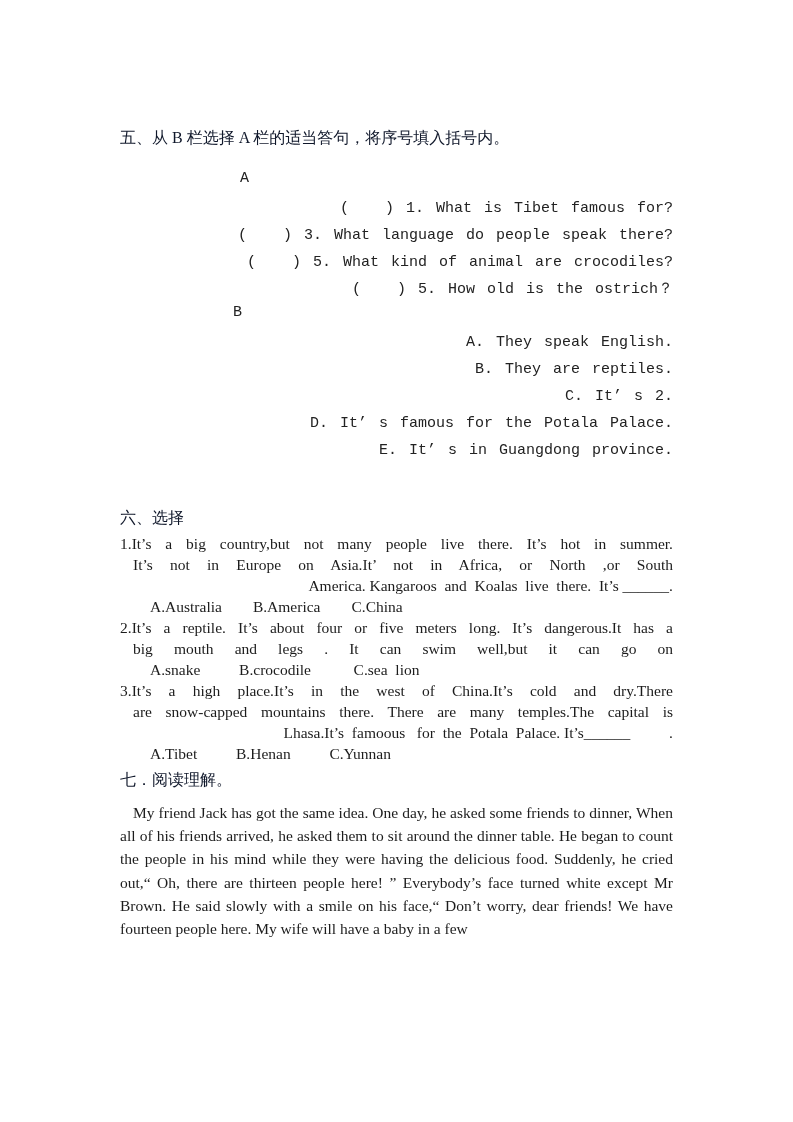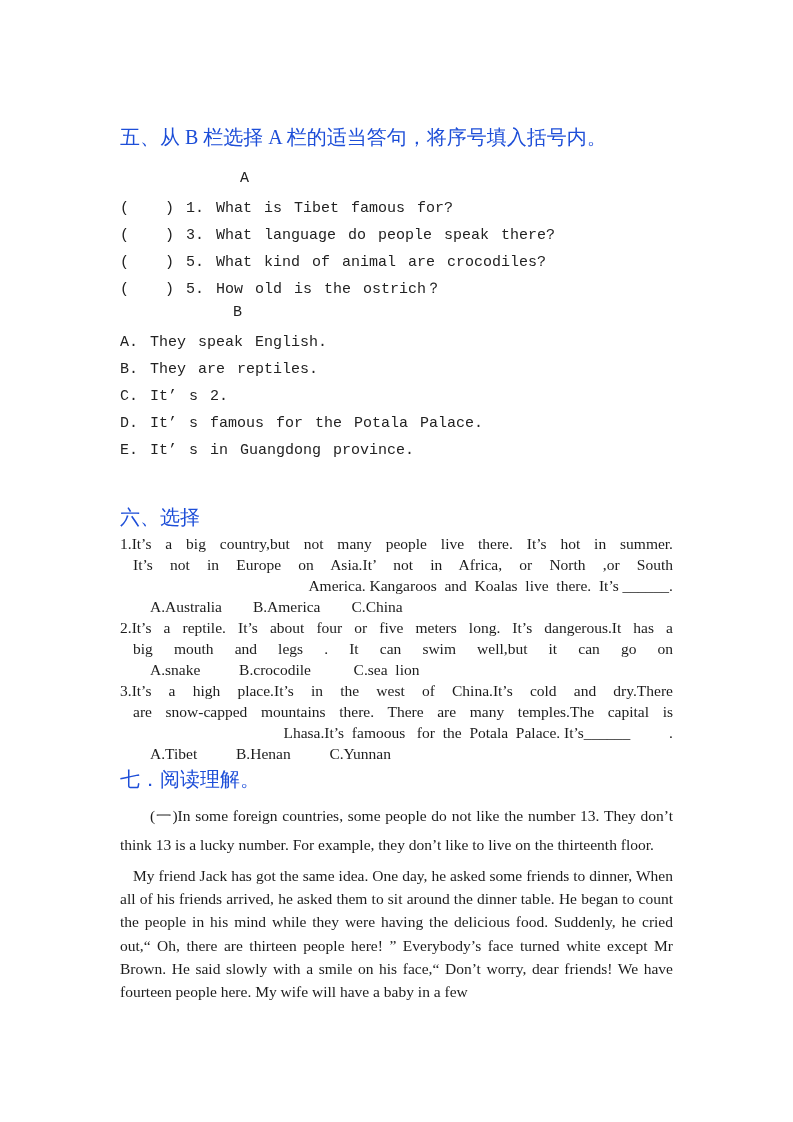"五、从 B 栏选择 A 栏的适当答句，将序号填入括号内。" .cjk-header { color: #1d4ed8 -> #0f172a; font-size: 20px -> 16px }
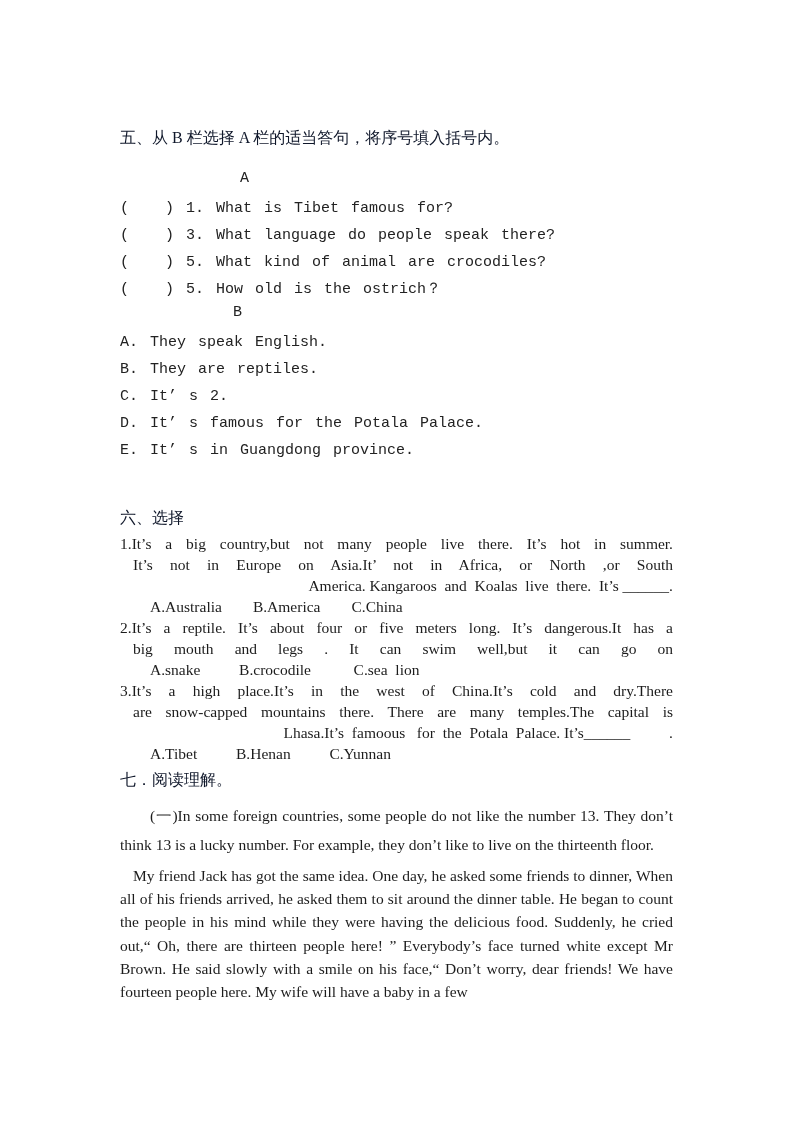"( ) 1. What is" .mono-line { text-align: none -> right }
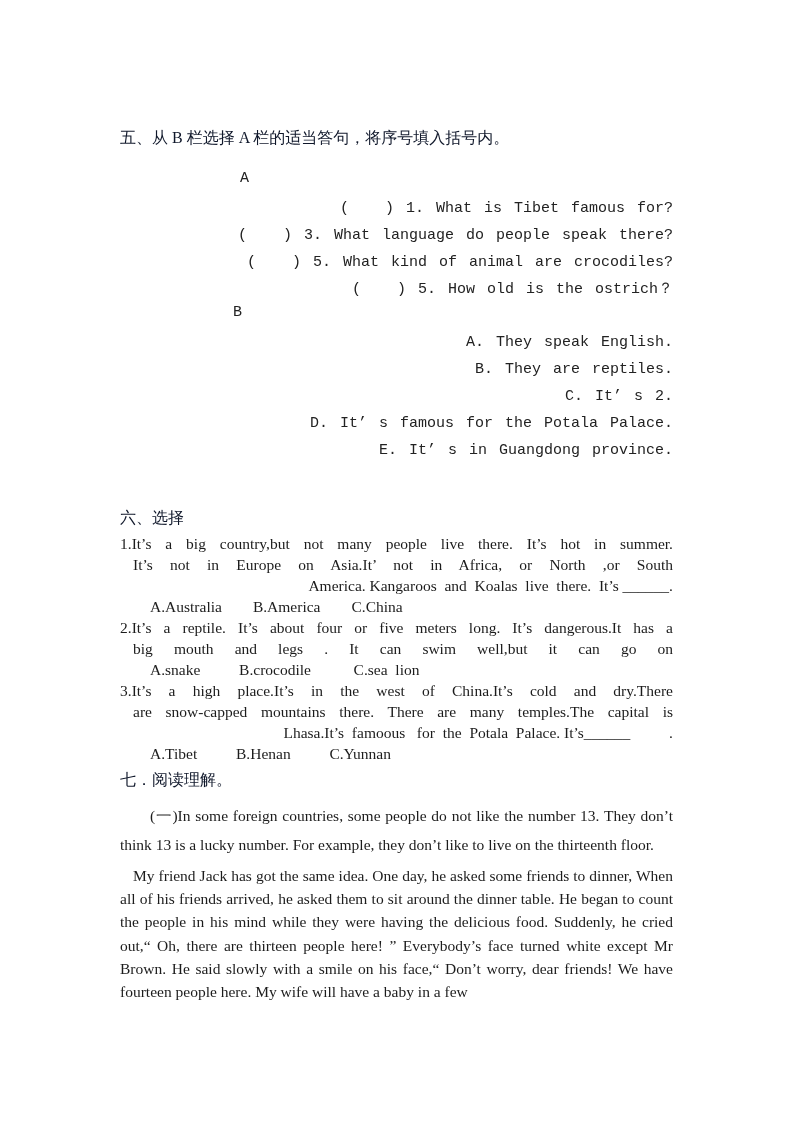"(一)In some foreign countries, some" div.serif { html: <div>(一)In some foreign countries, some people do not like the number 13. They don’t think 13 is a lucky number. For example, they don’t like to live on the thirteenth floor.</div> -> none }
